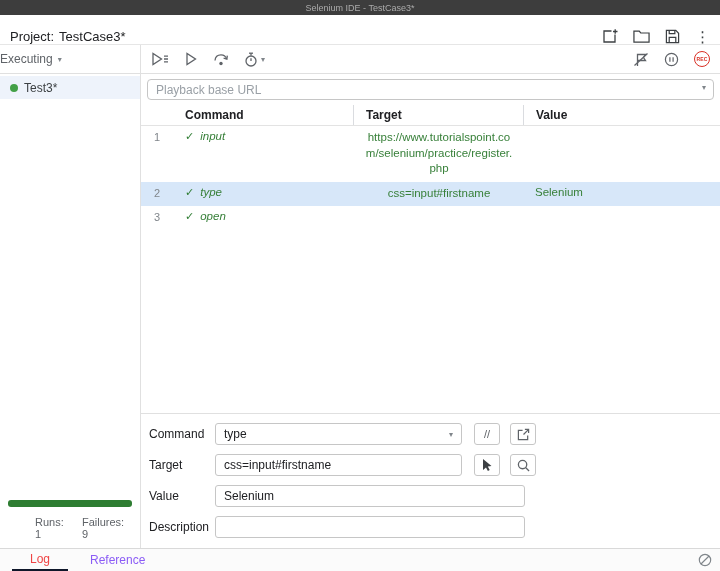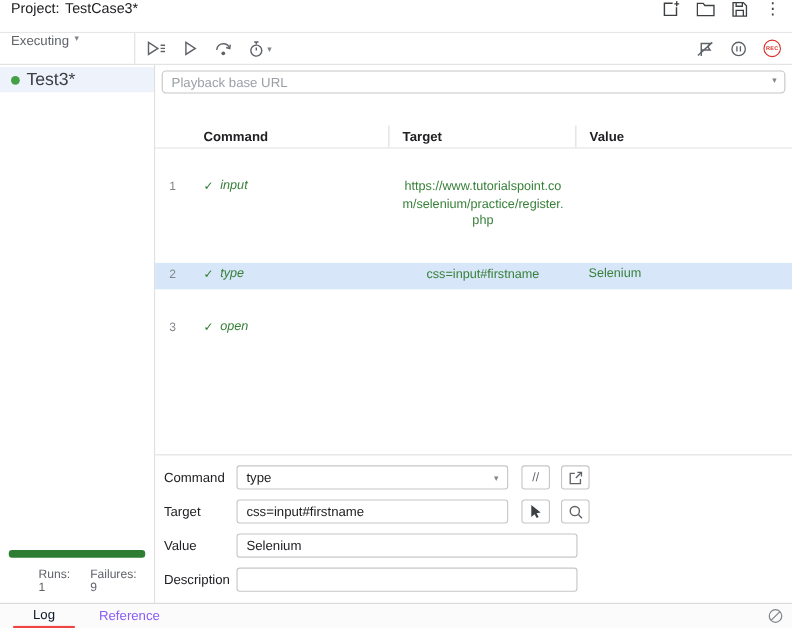"Selenium IDE - TestCase3*" div.titlebar { html: none -> <div> <span>Selenium IDE - TestCase3*</span> </div> }
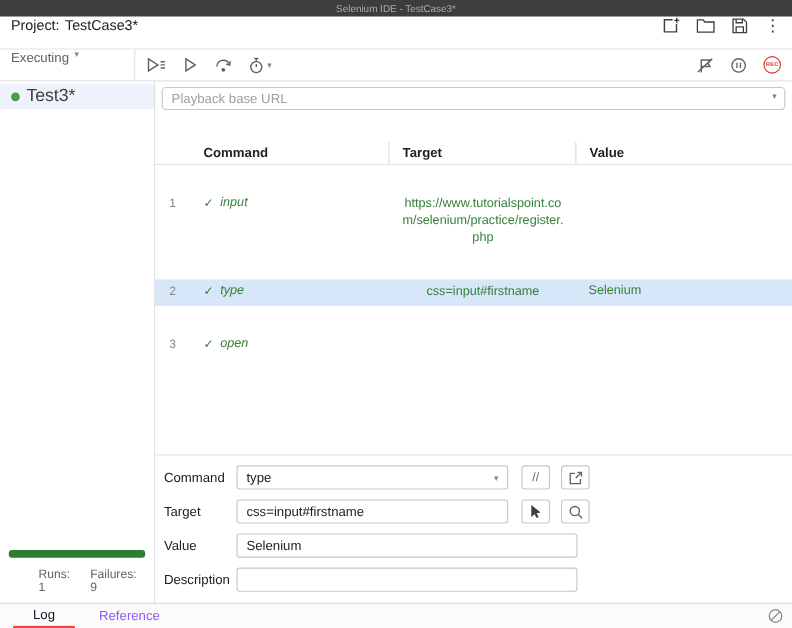"Project:" .project-row { align-items: flex-start -> flex-end }
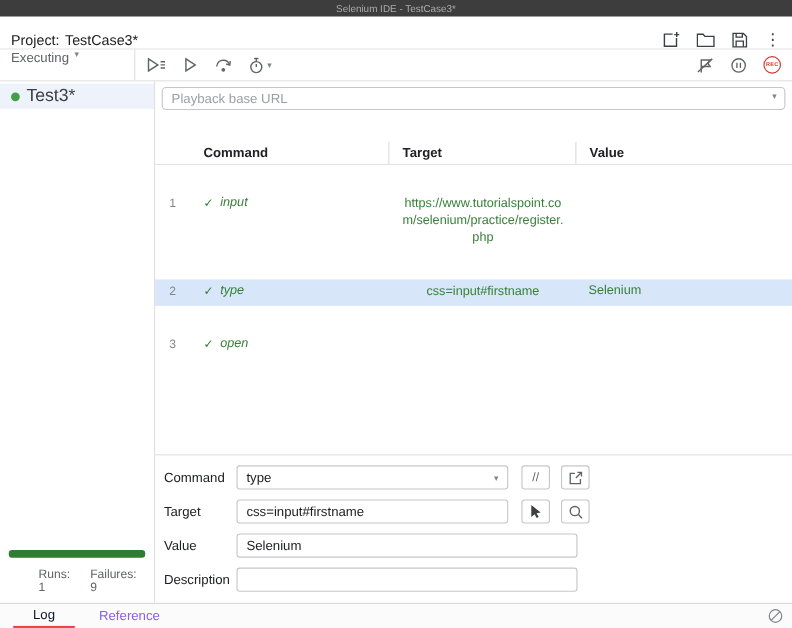"Executing" .toolbar-left { align-items: flex-start -> center; padding-left: 10px -> none; width: 123px -> 141px }
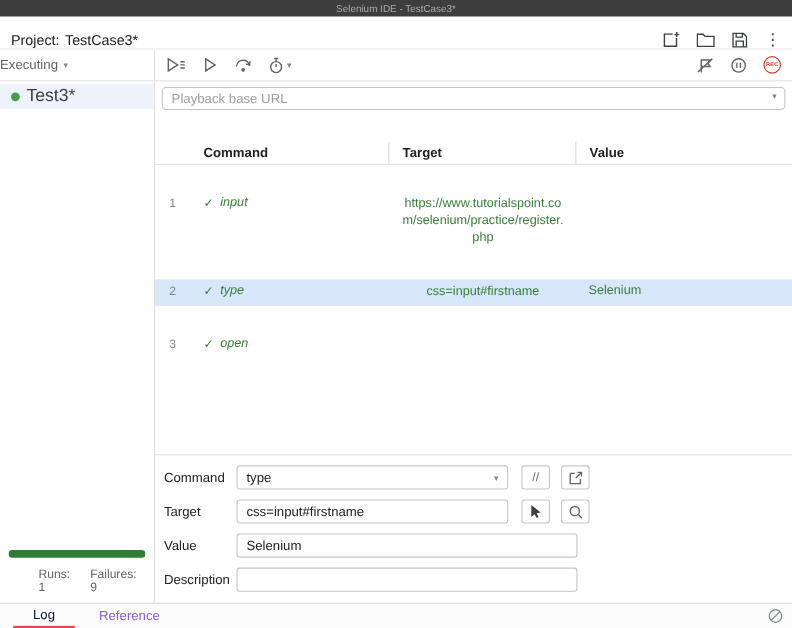"Test3*" .test-item { font-size: 16px -> 12px }
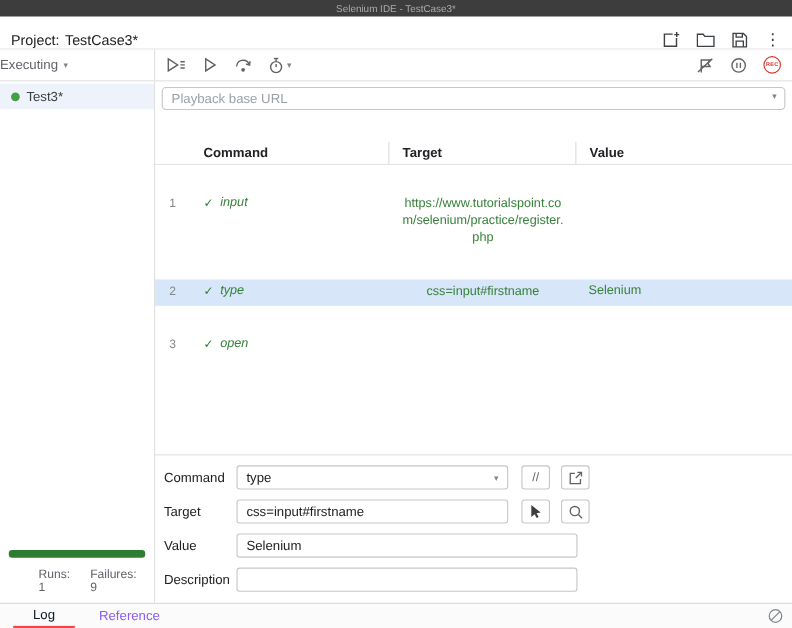"Playback base URL" .main { gap: 24px -> none }
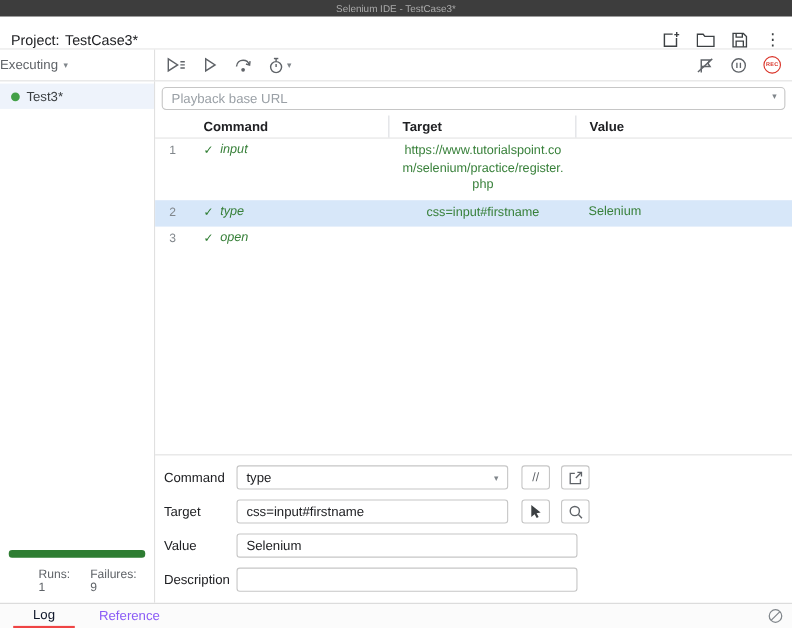"Log" .tab-log { border-bottom: 2px solid #ef4444 -> 2px solid #0f172a; color: #0f172a -> #ef4444 }
